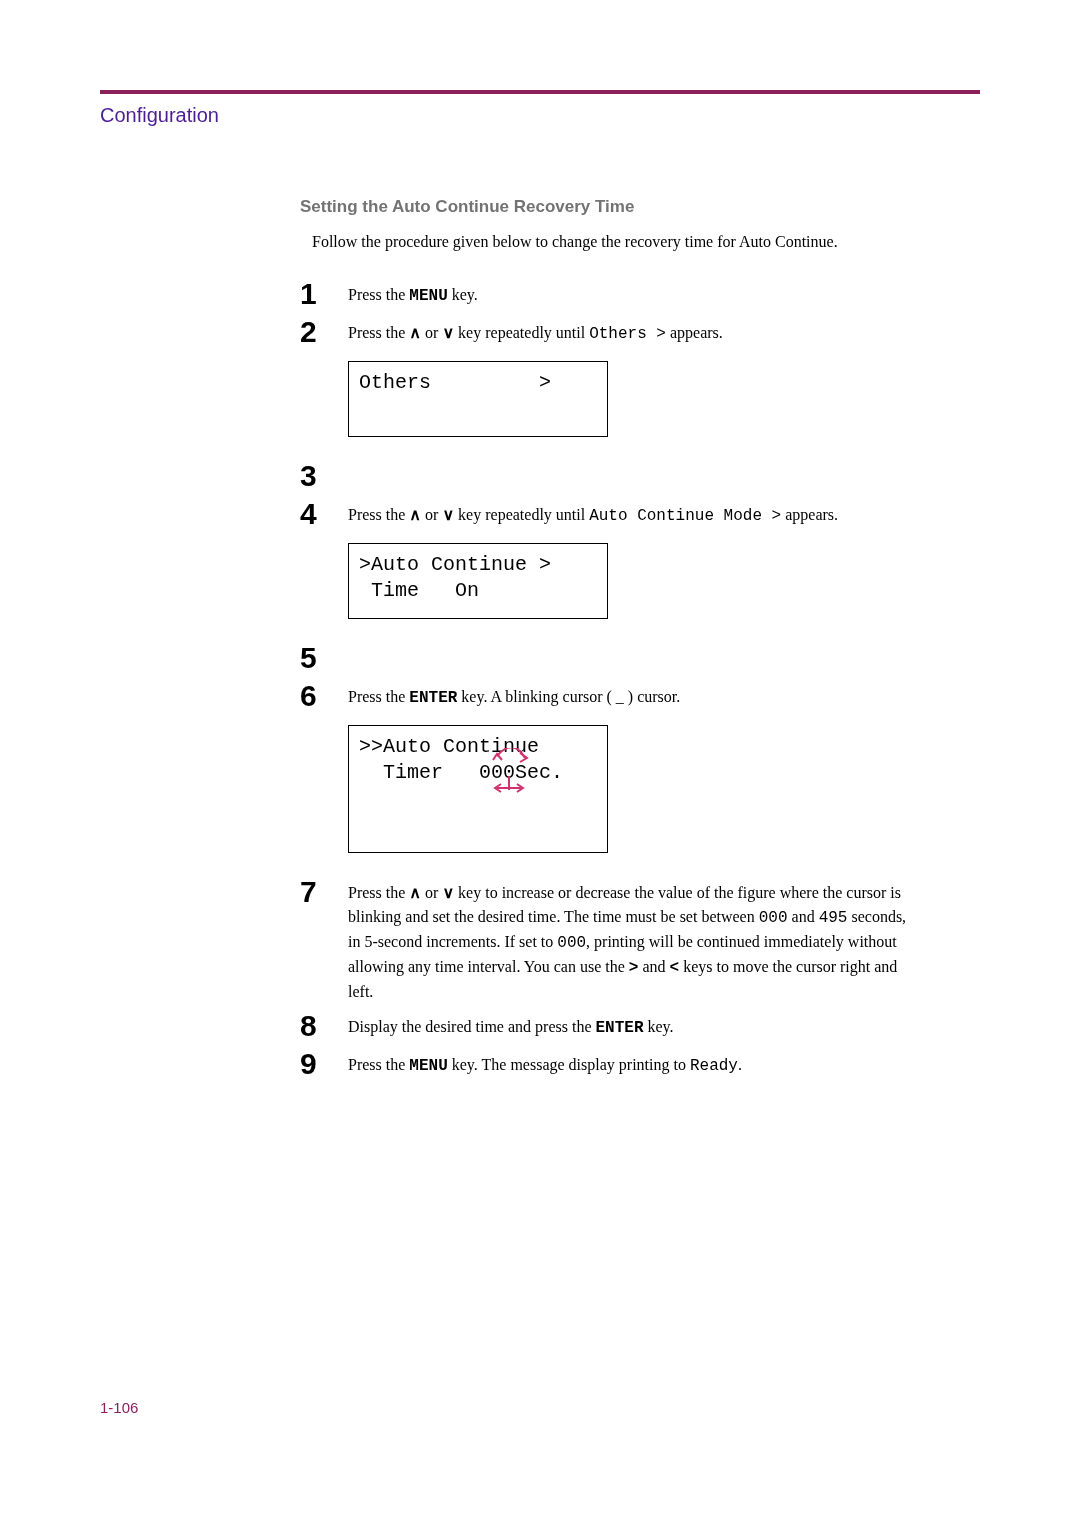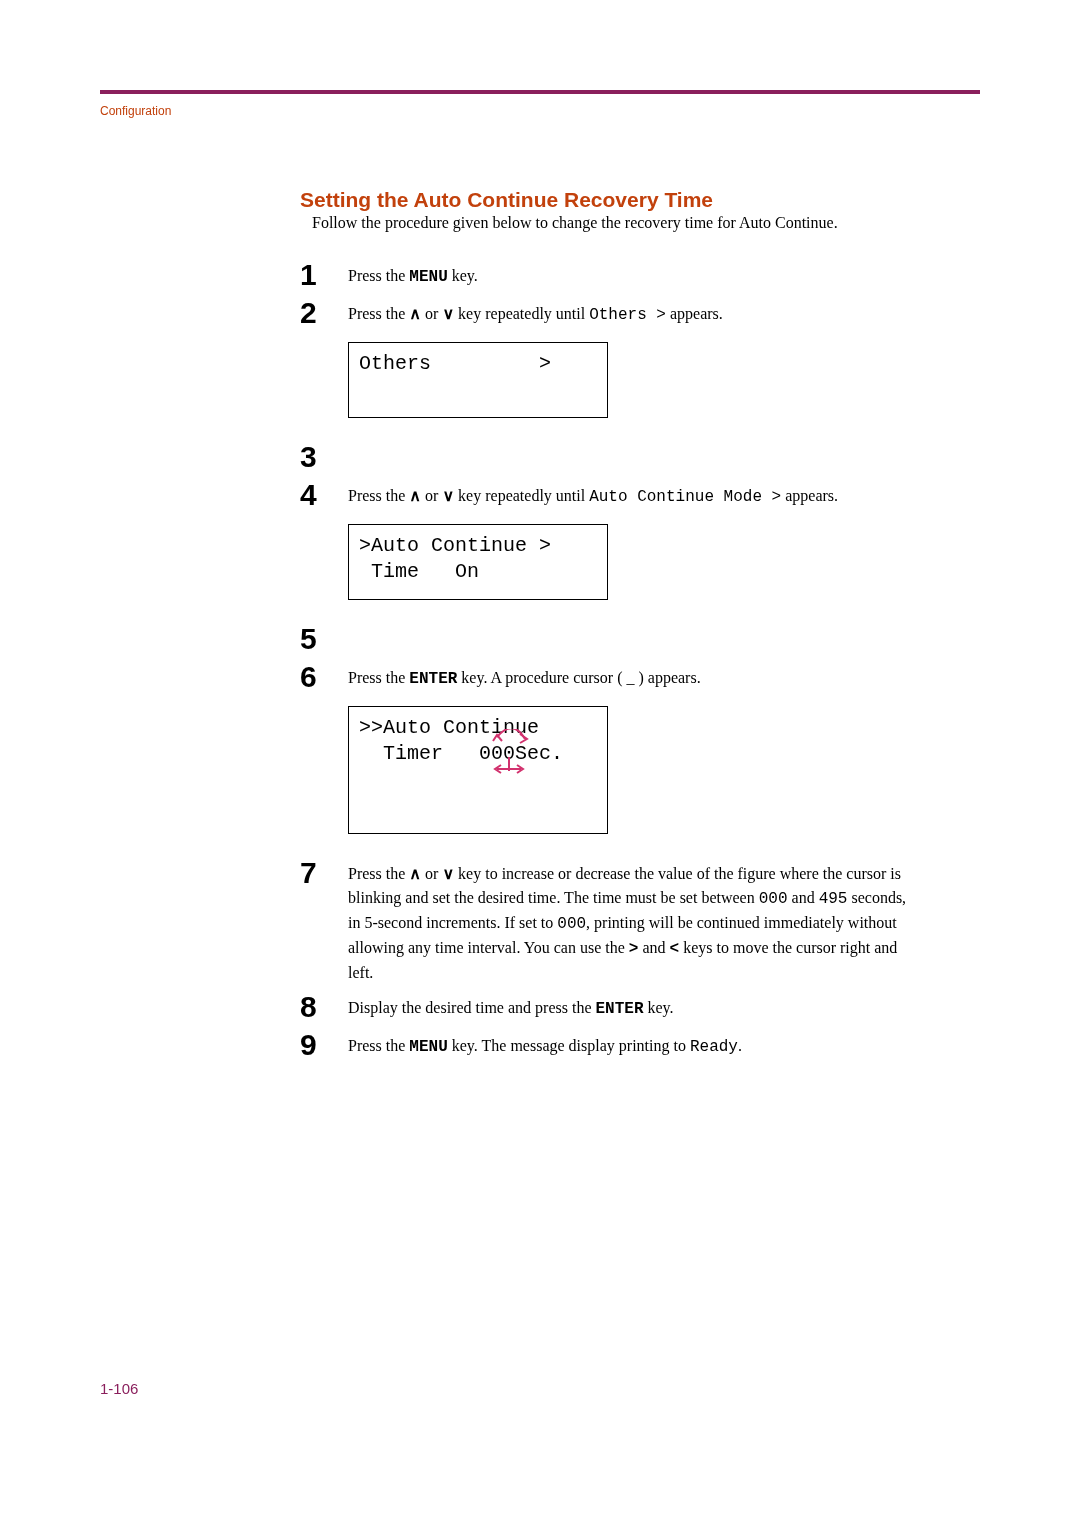"Configuration" .section-label { color: #c2410c -> #4c1d95; font-size: 12px -> 20px }
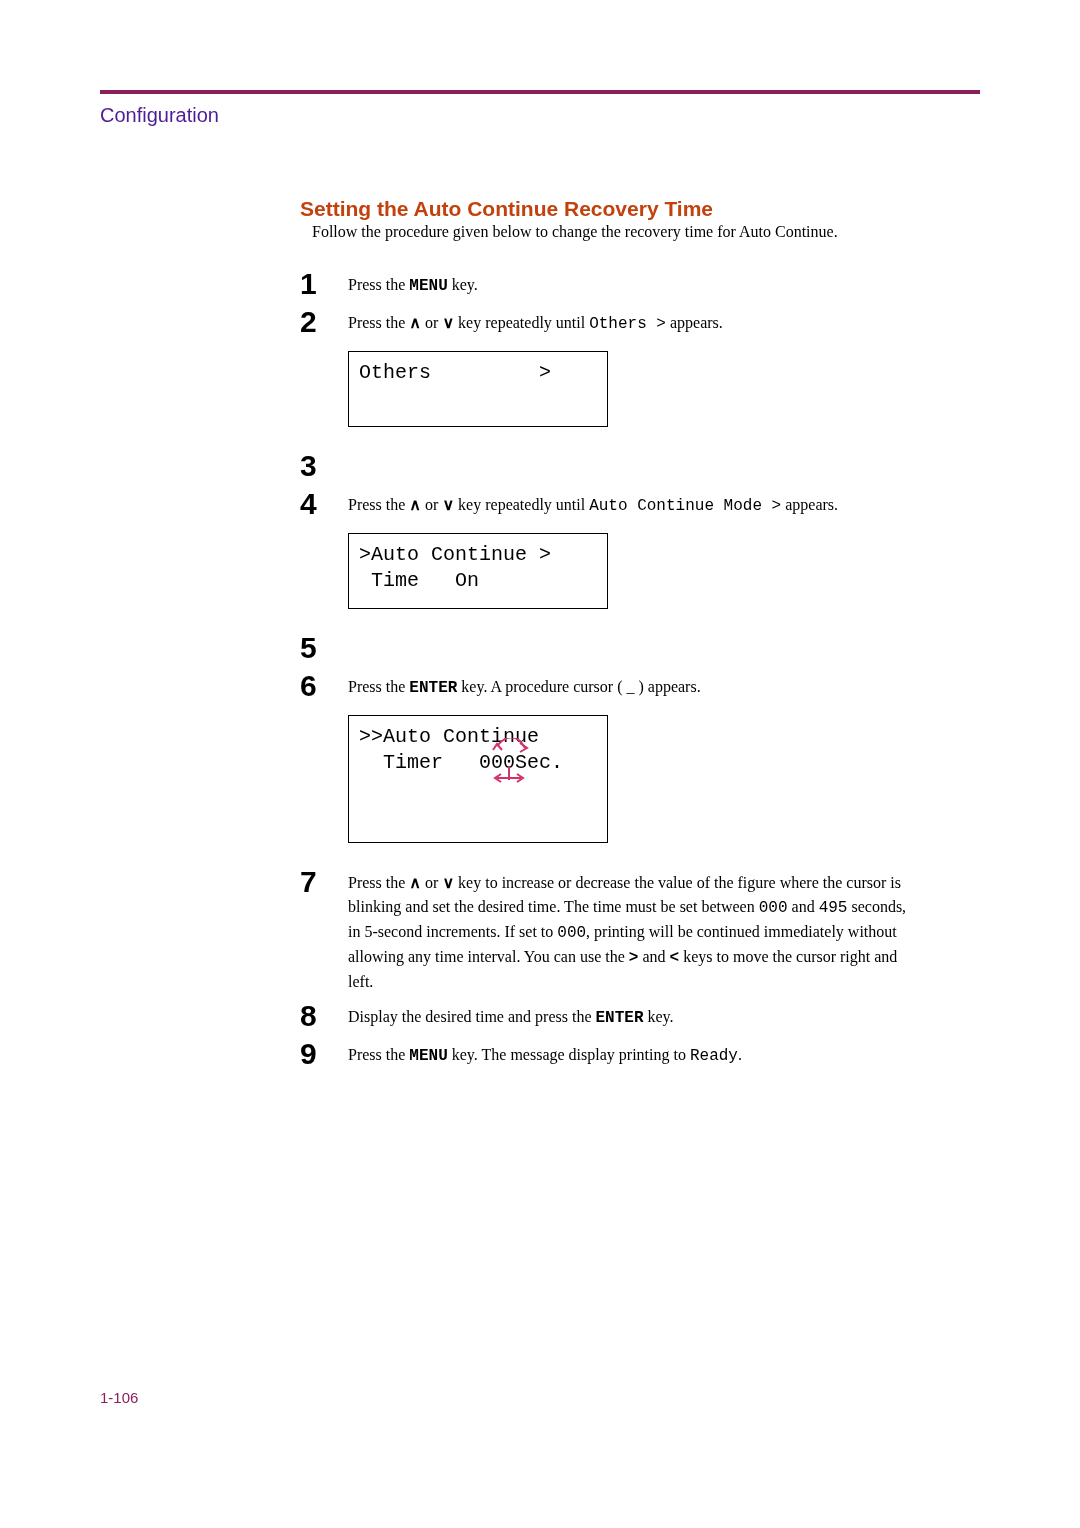"Setting the Auto Continue Recovery" .heading { color: #c2410c -> #737373; font-size: 21px -> 17px; margin-bottom: 0 -> 14px }
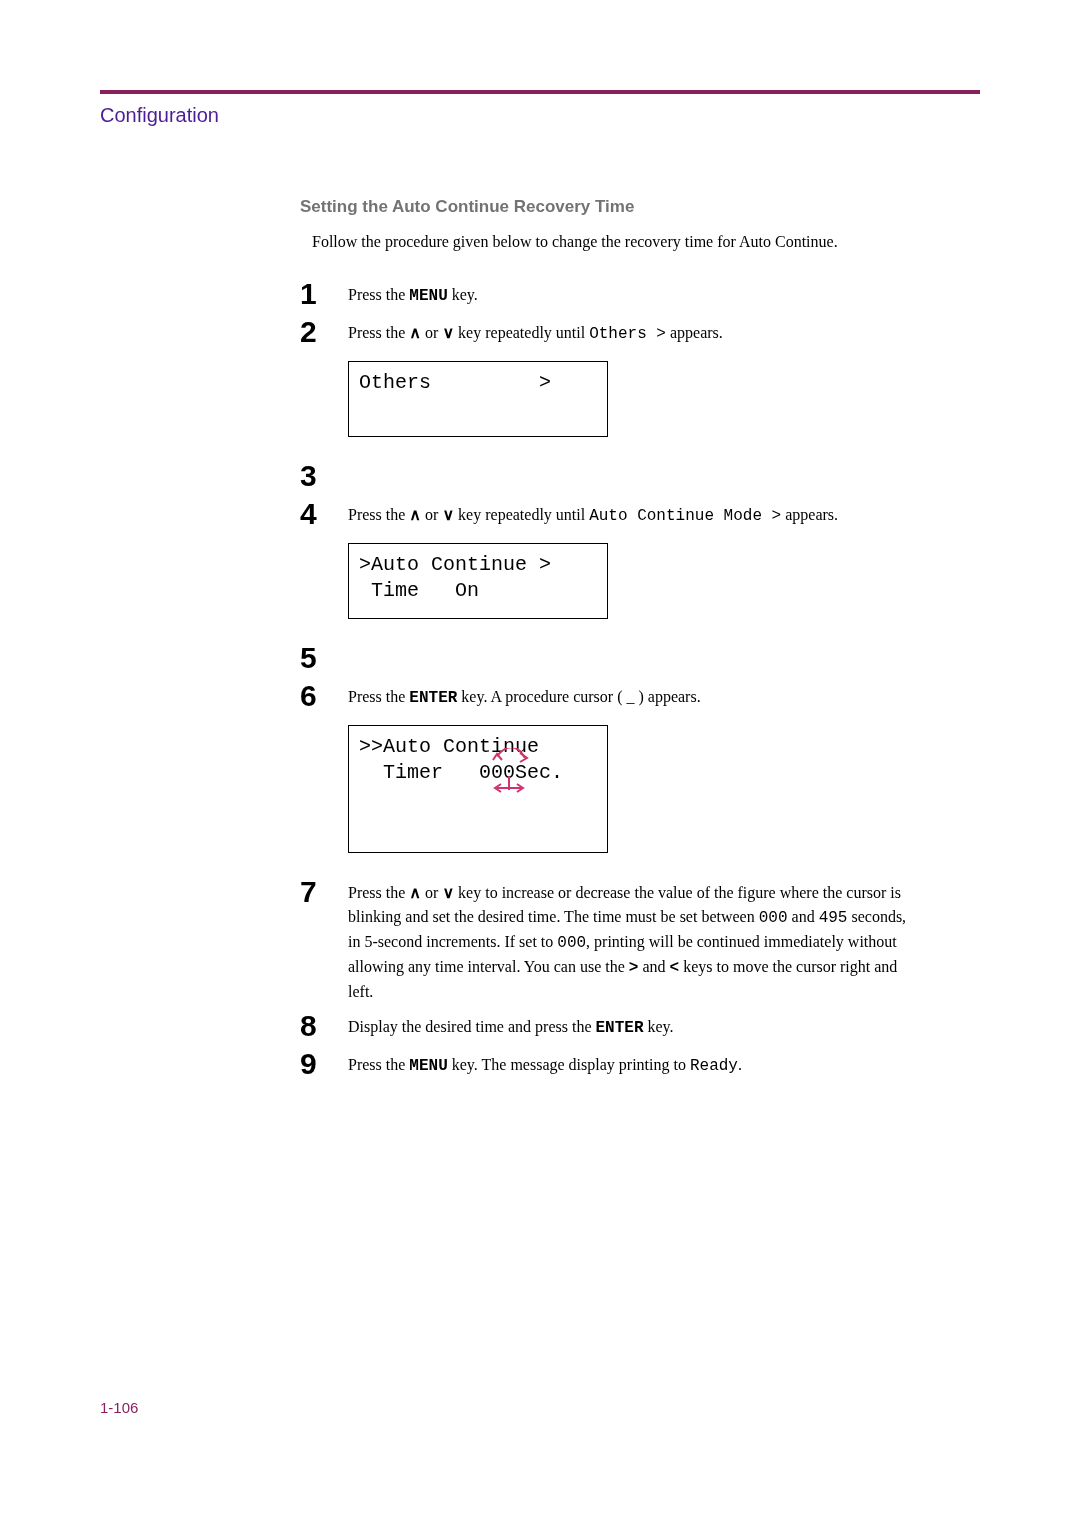"key. A procedure cursor (" span { text: procedure cursor ( _ ) appears -> blinking cursor ( _ ) cursor }
